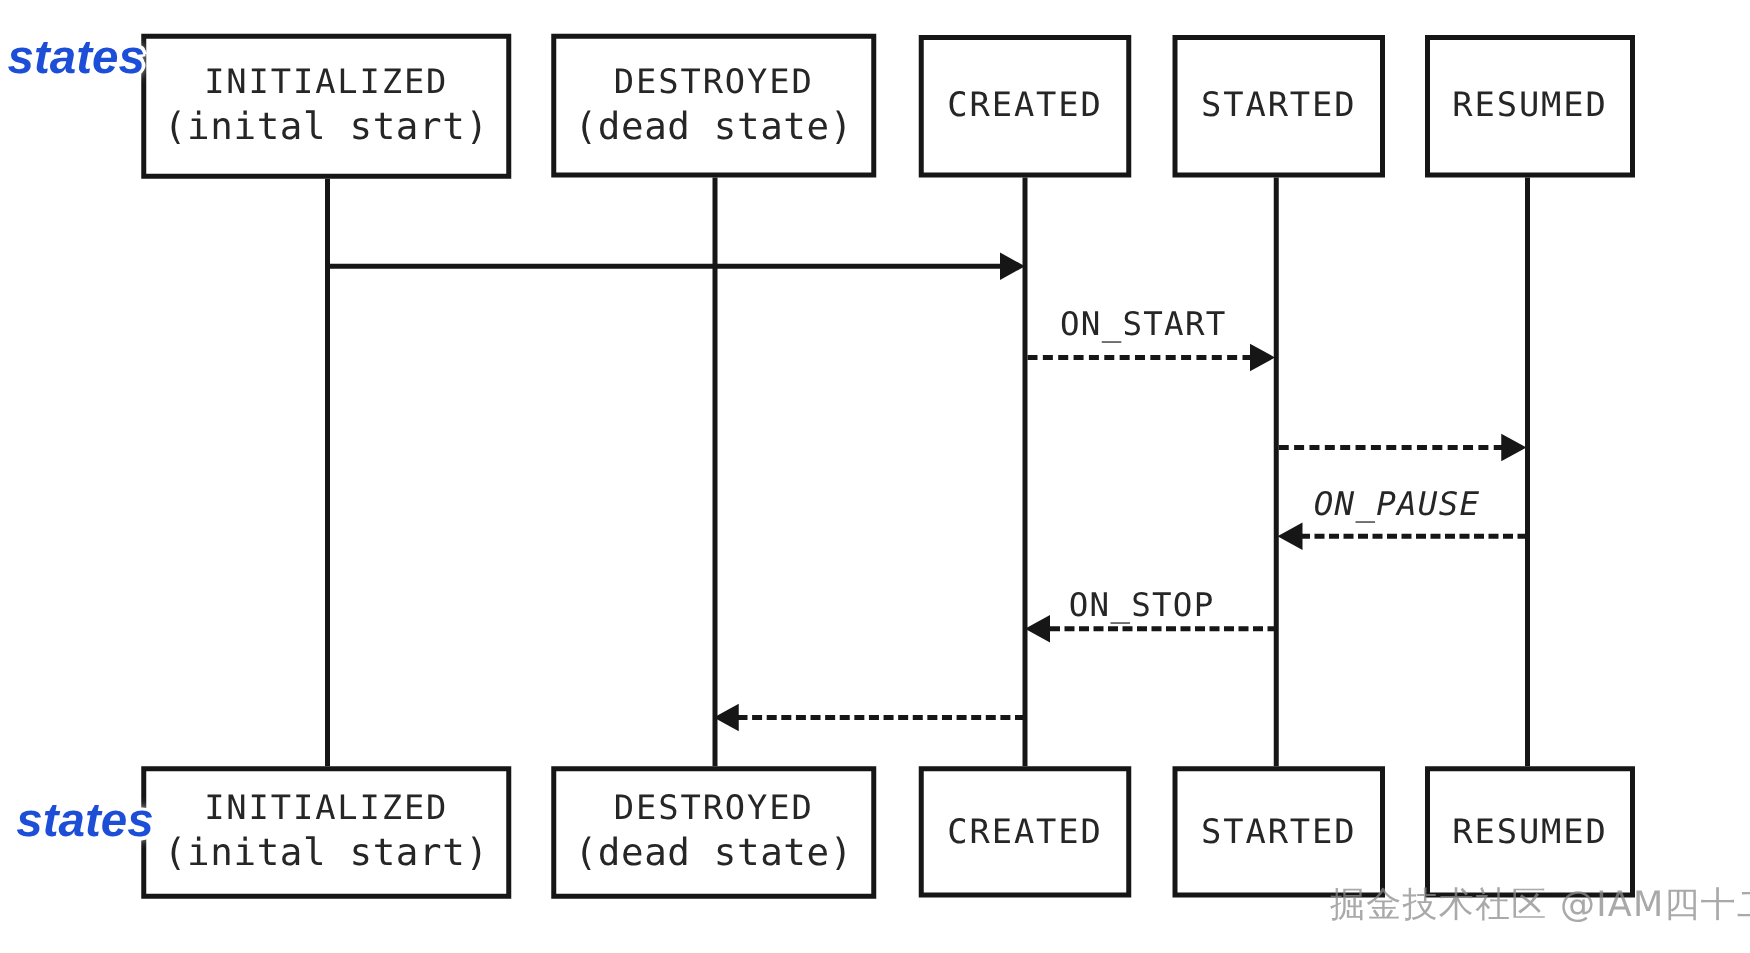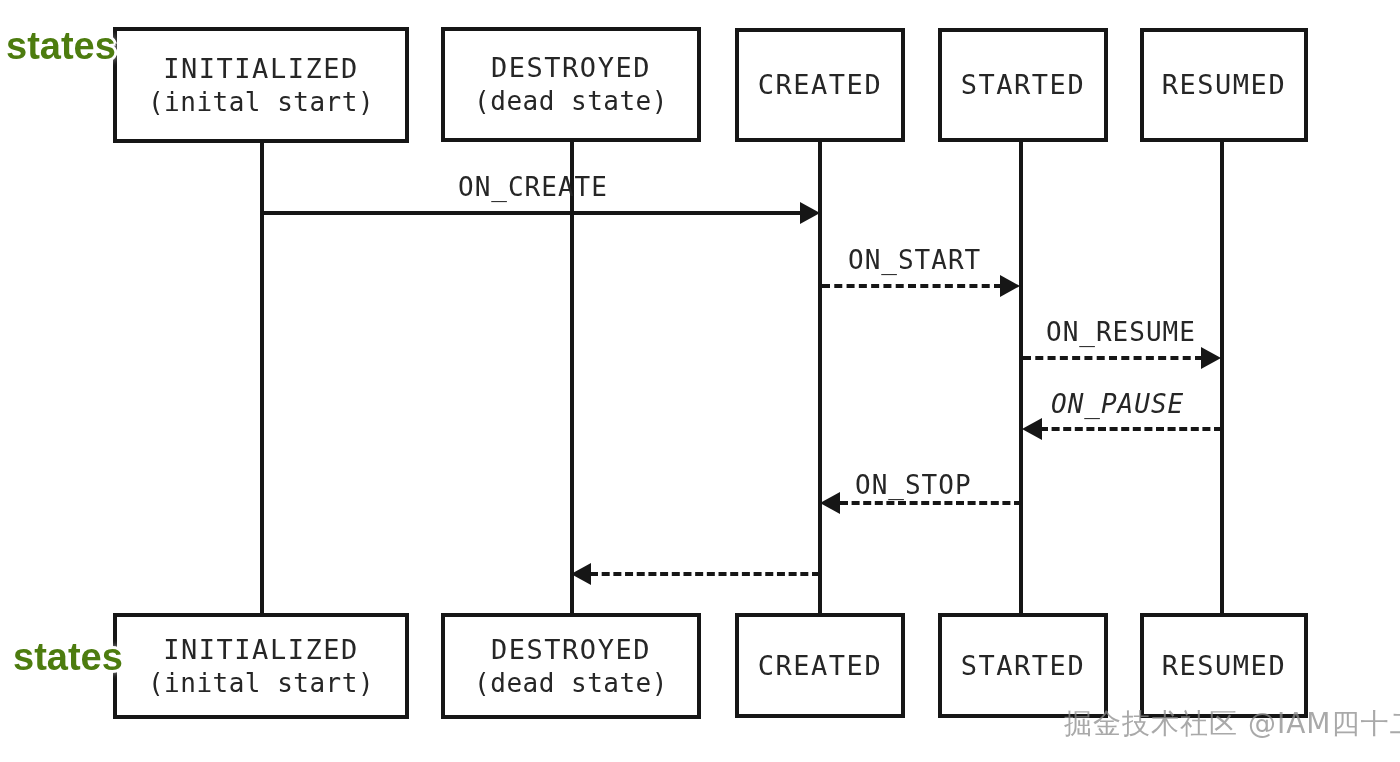"states" .annot { color: #4d7c0f -> #1d4ed8; font-style: none -> italic }
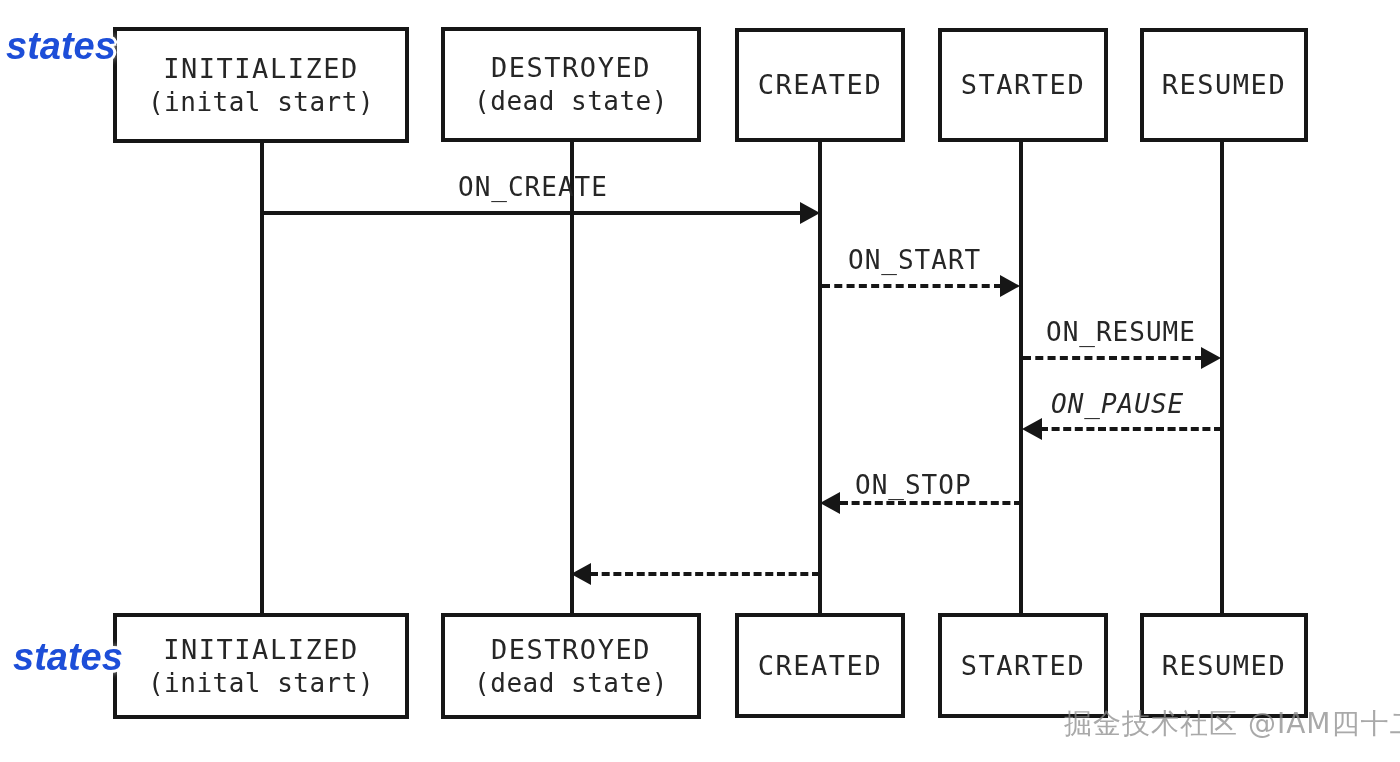"(inital start)" .state-sub { font-size: 26px -> 30px }
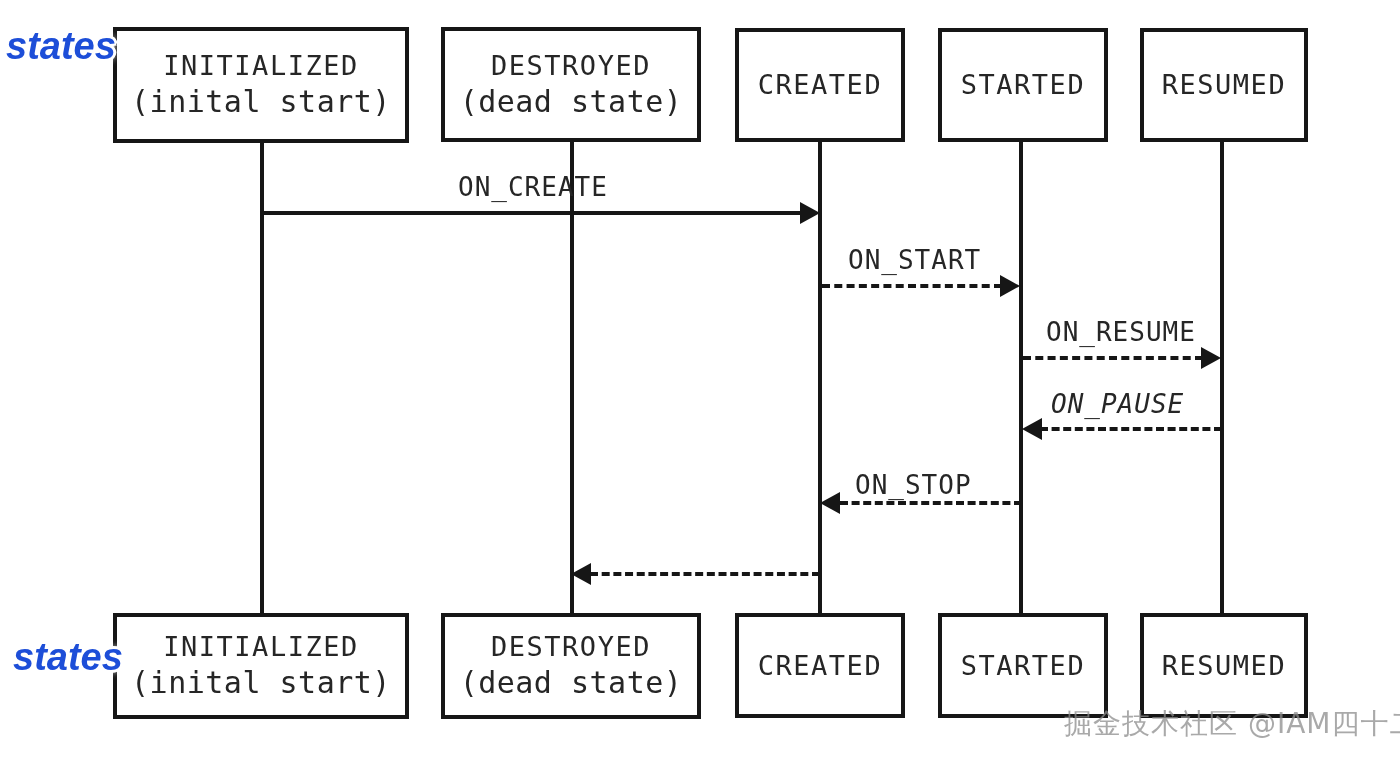"ON_CREATE" div.msg-label { html: <div>ON_CREATE</div> -> none }
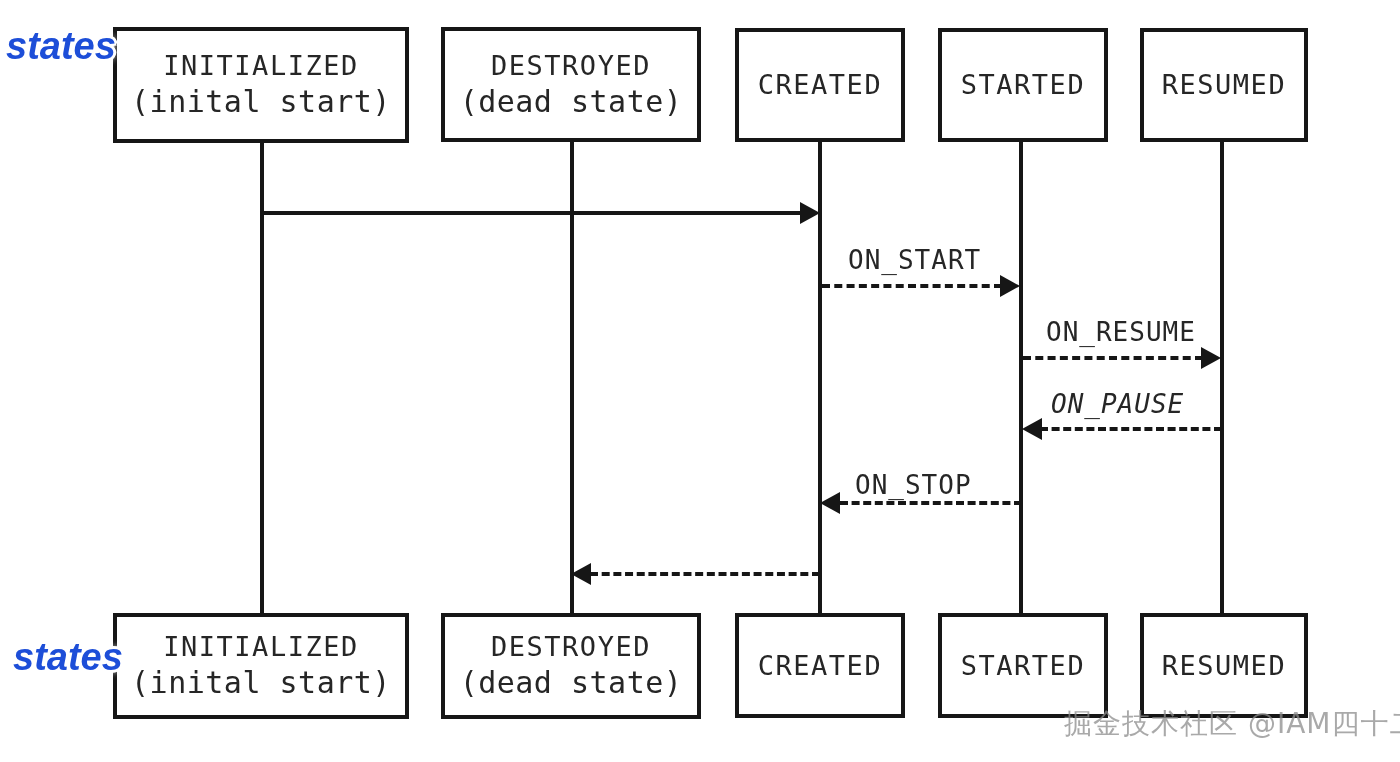"ON_RESUME" div.msg-label { html: <div>ON_RESUME</div> -> none }
